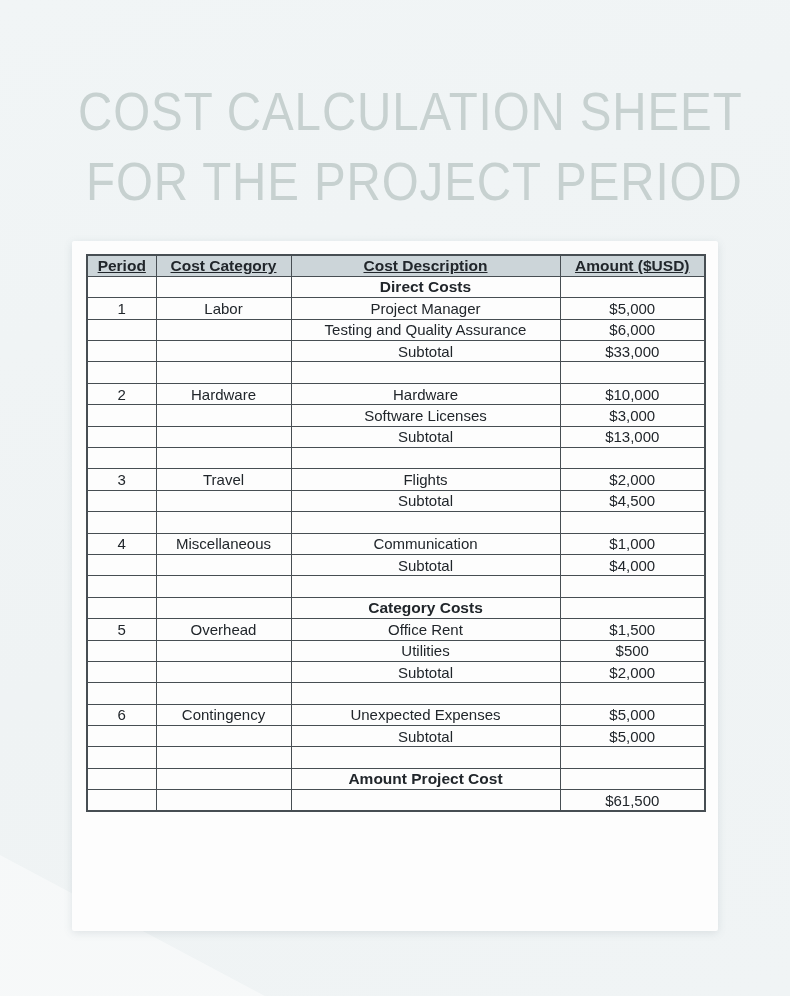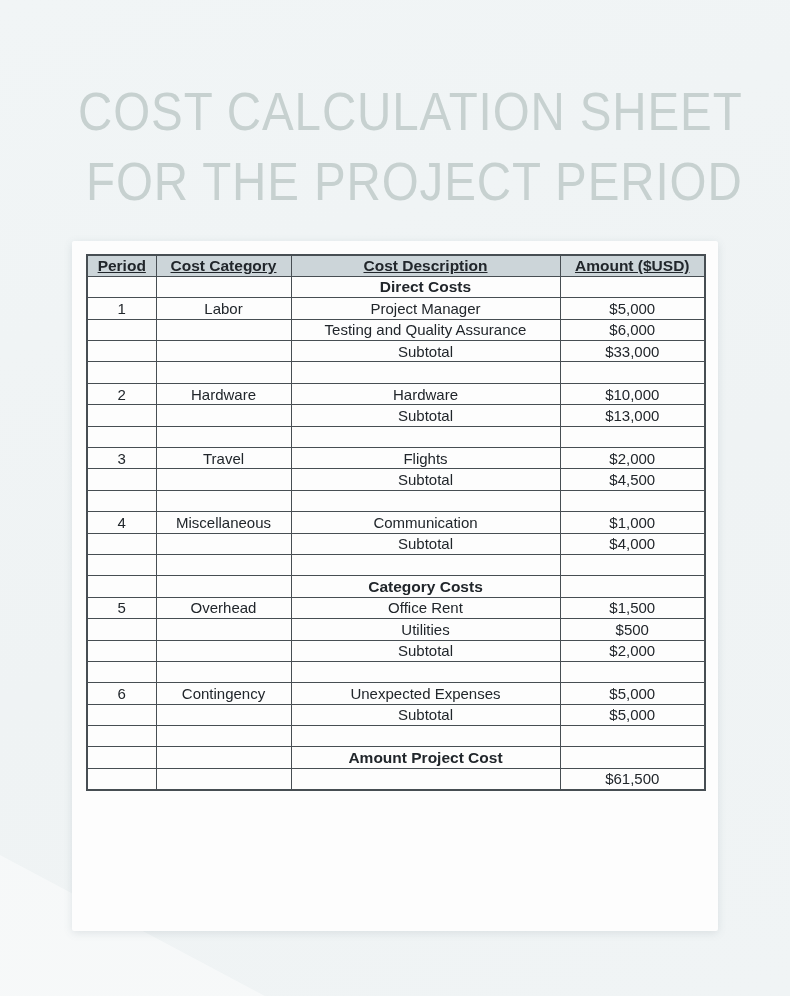"Software Licenses" tr { html: none -> <tr> <td></td> <td></td> <td>Software Licenses</td> <td>$3,000</td> </tr> }
